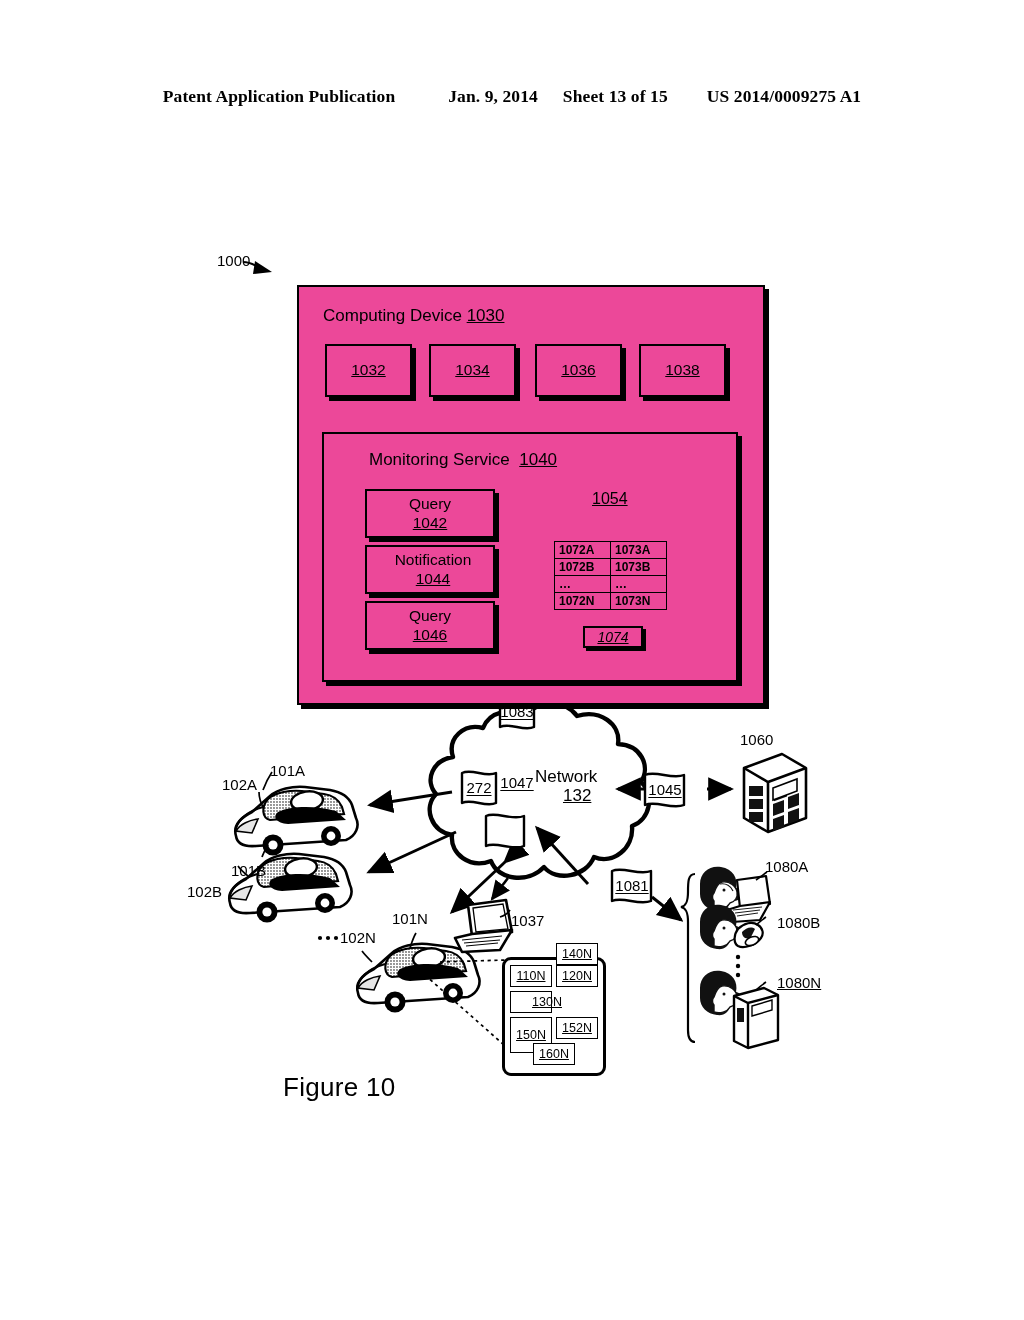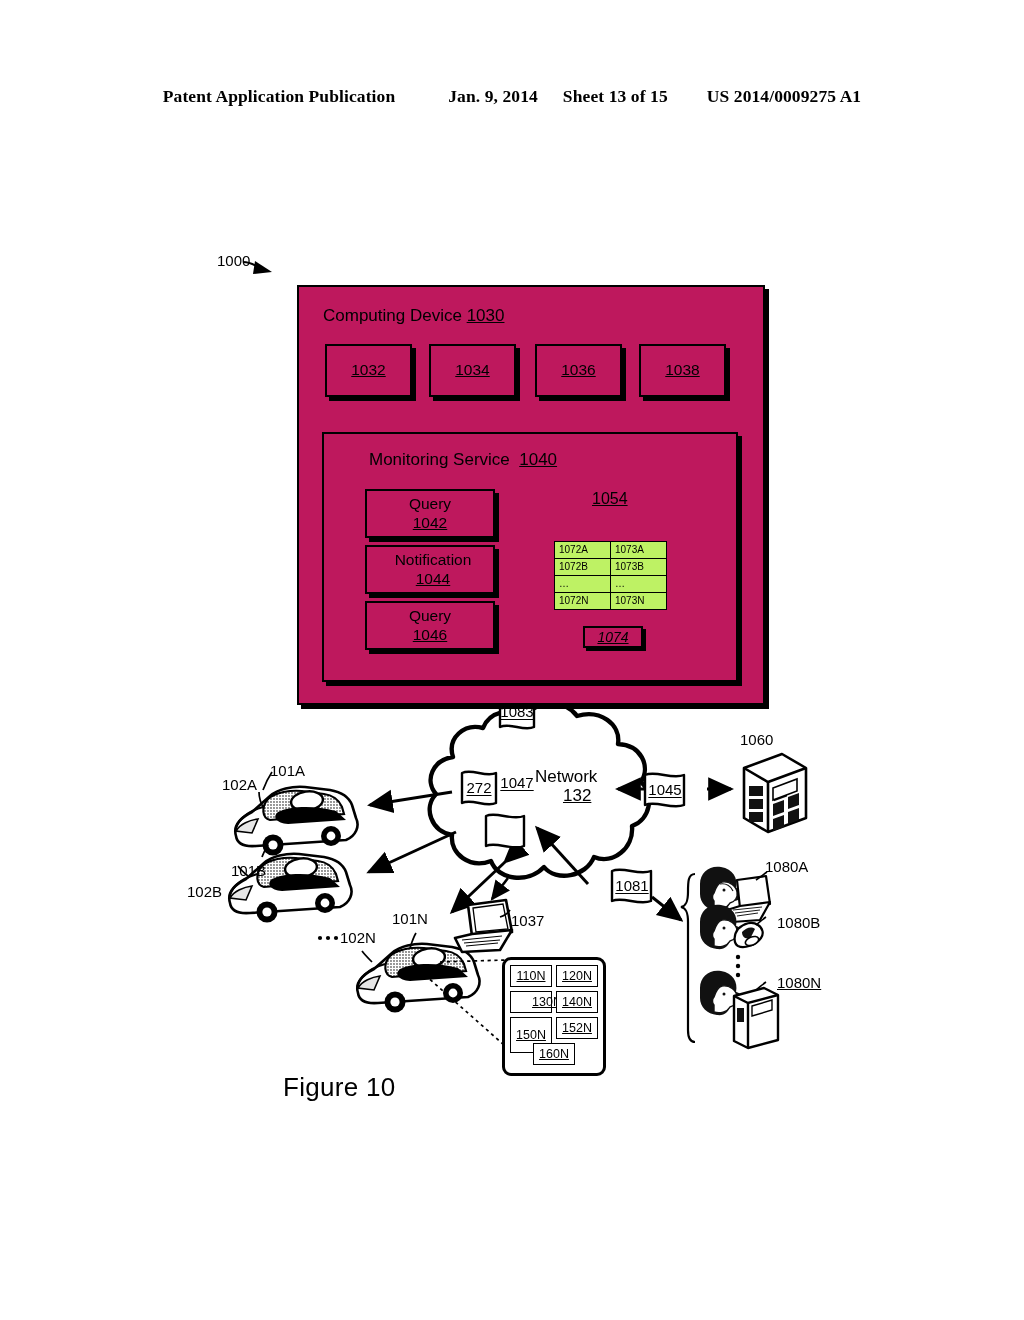"1032" .boxfig { background: #be185d -> #ec4899 }
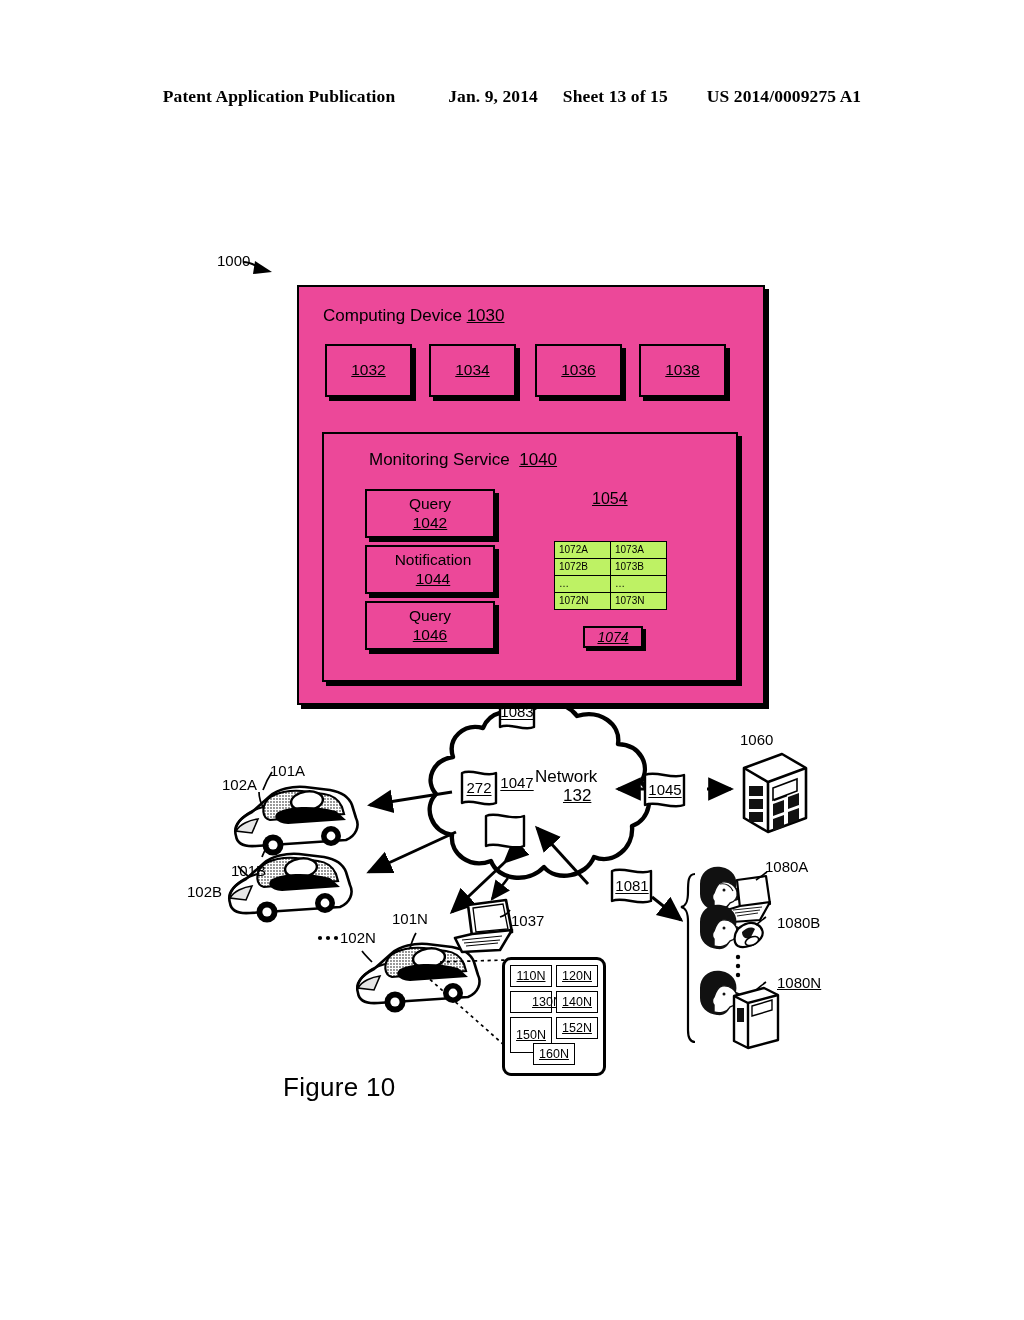"1072A" .dbtable { background: #bef264 -> #ec4899; font-size: 10px -> 12px; font-weight: none -> bold }
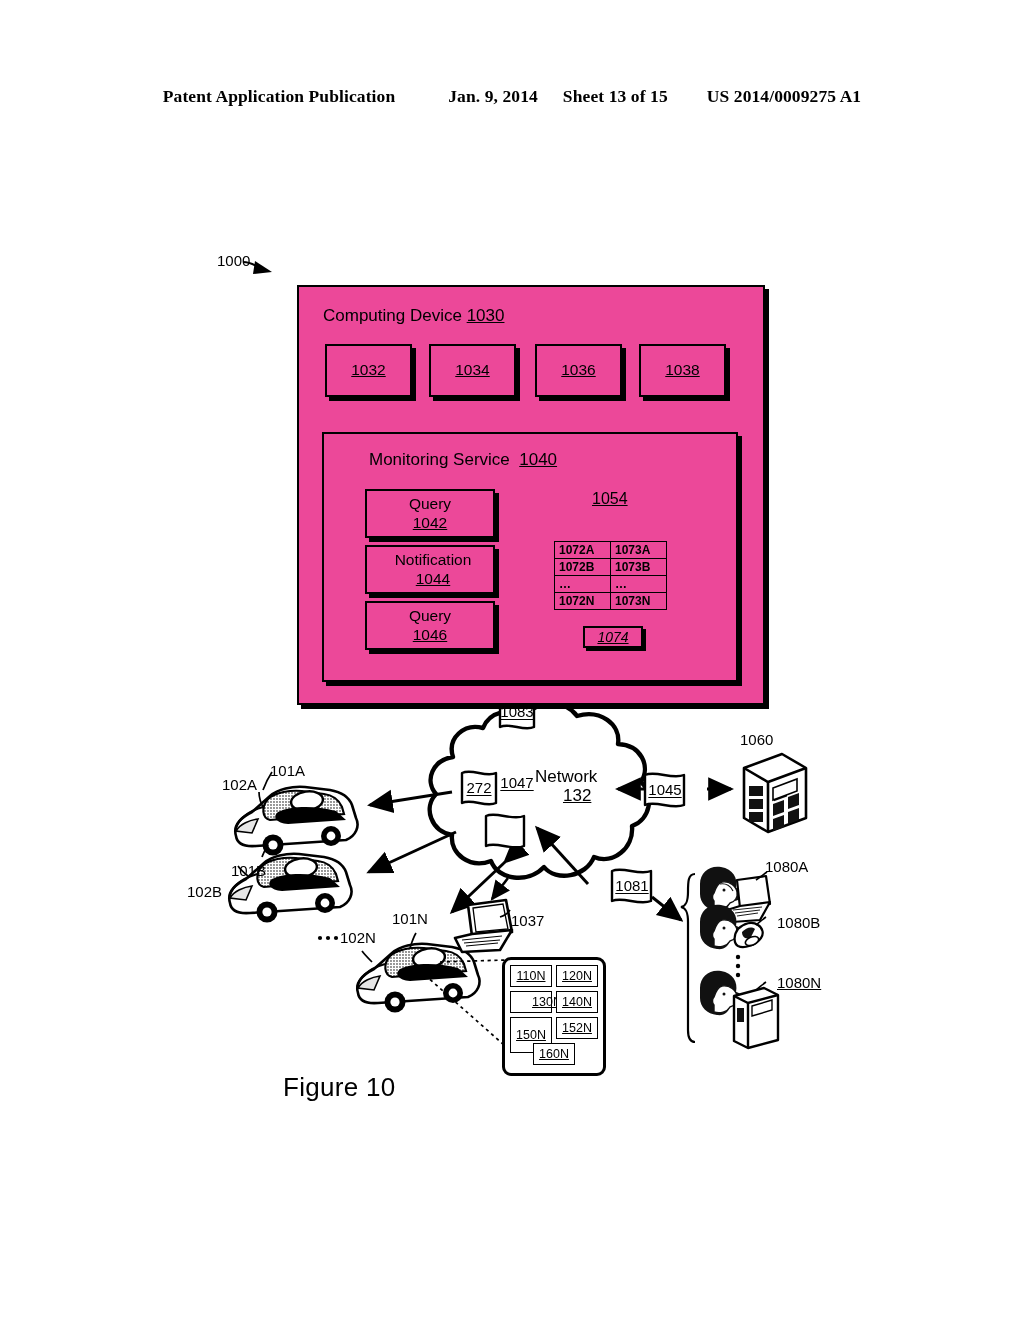"140N" div.devcell { top: 991px -> 943px }
